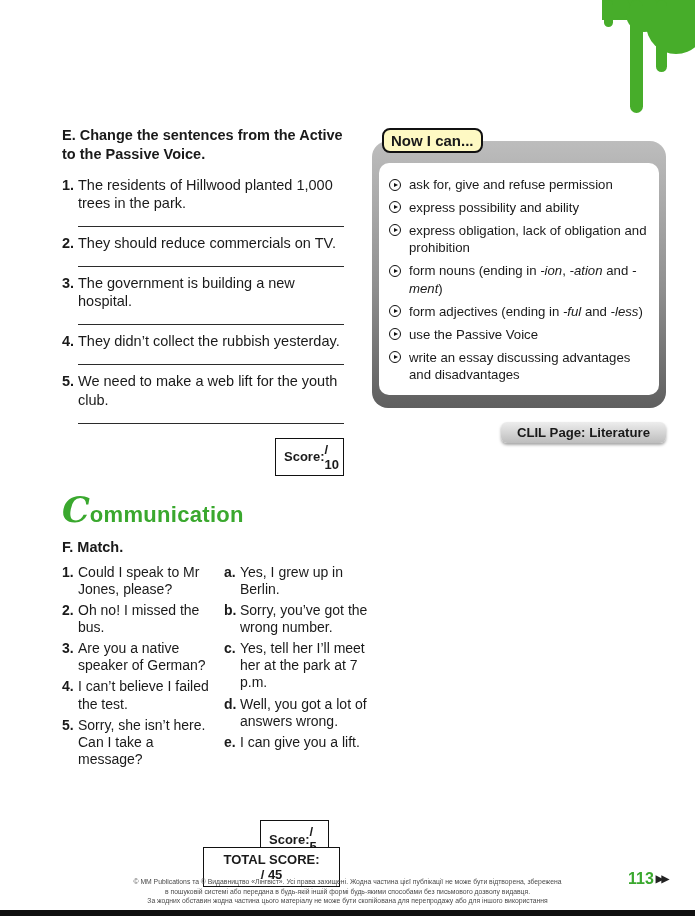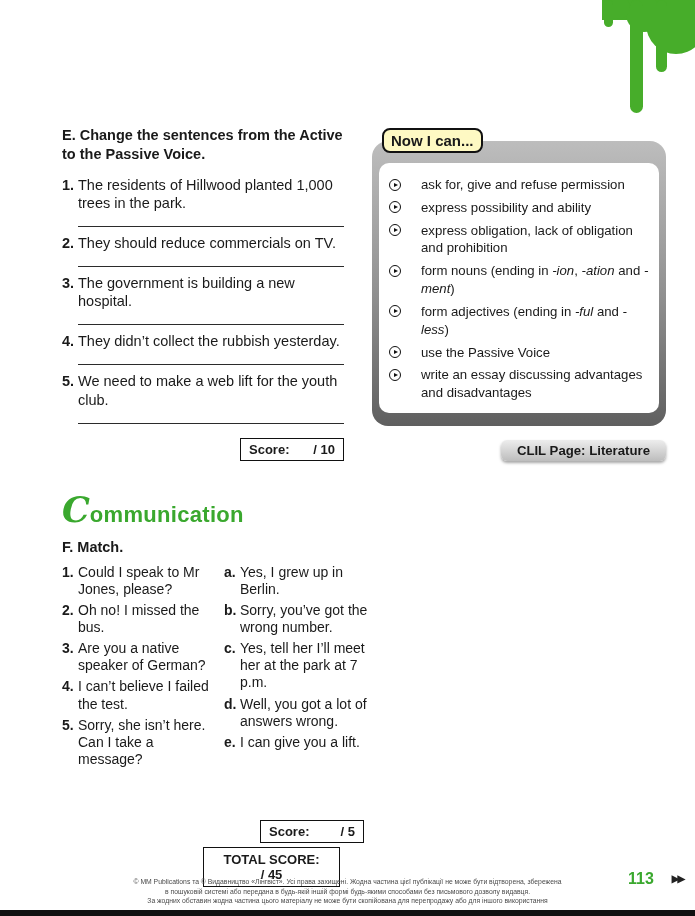"ask for, give and refuse" .nic-item { gap: 20px -> 8px }
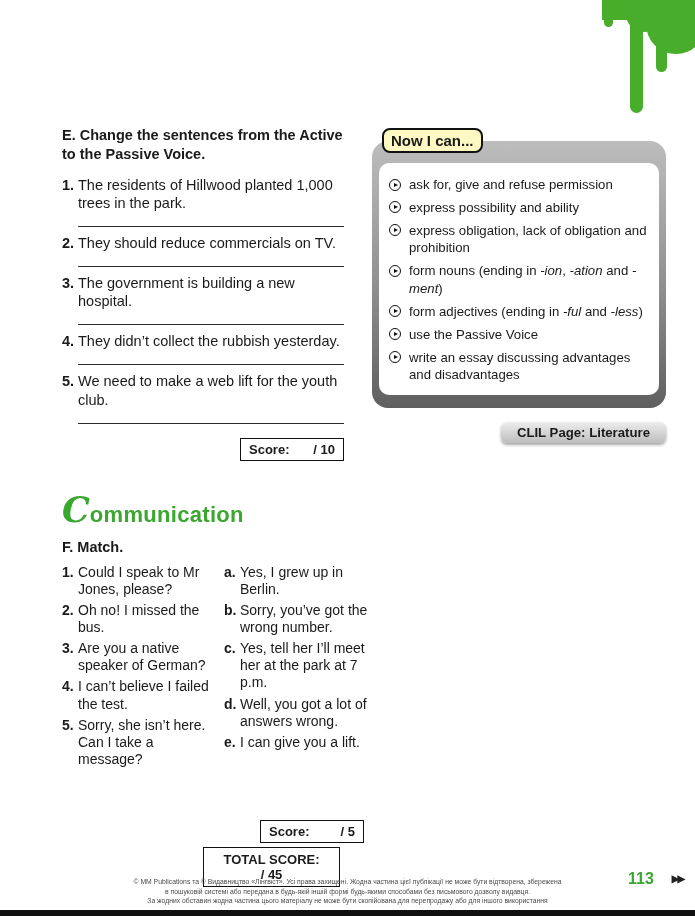"Score:" .score-box { width: 104px -> 69px }
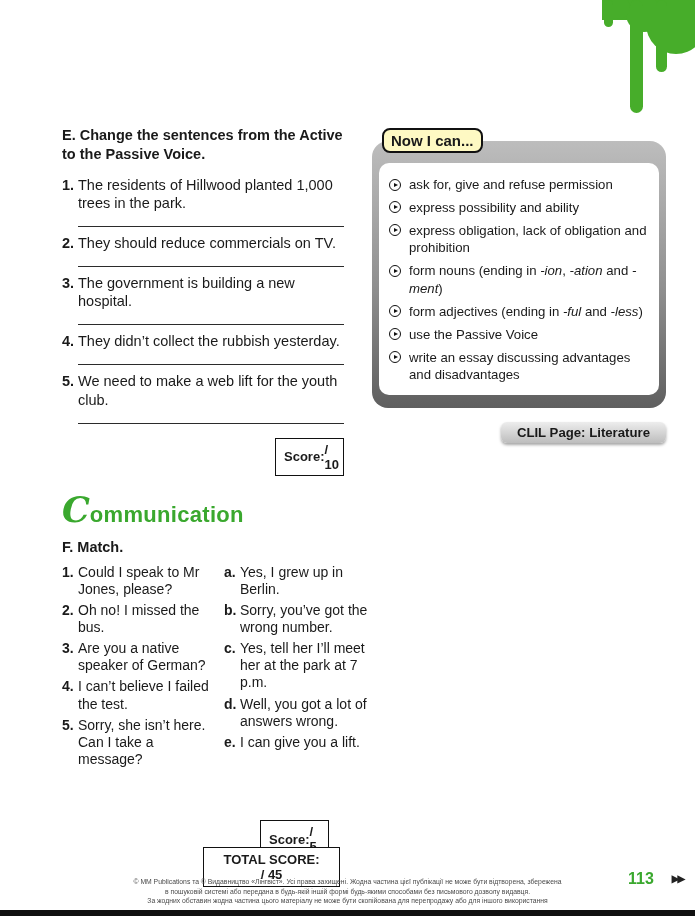"113" .page-num { gap: 18px -> 2px }
